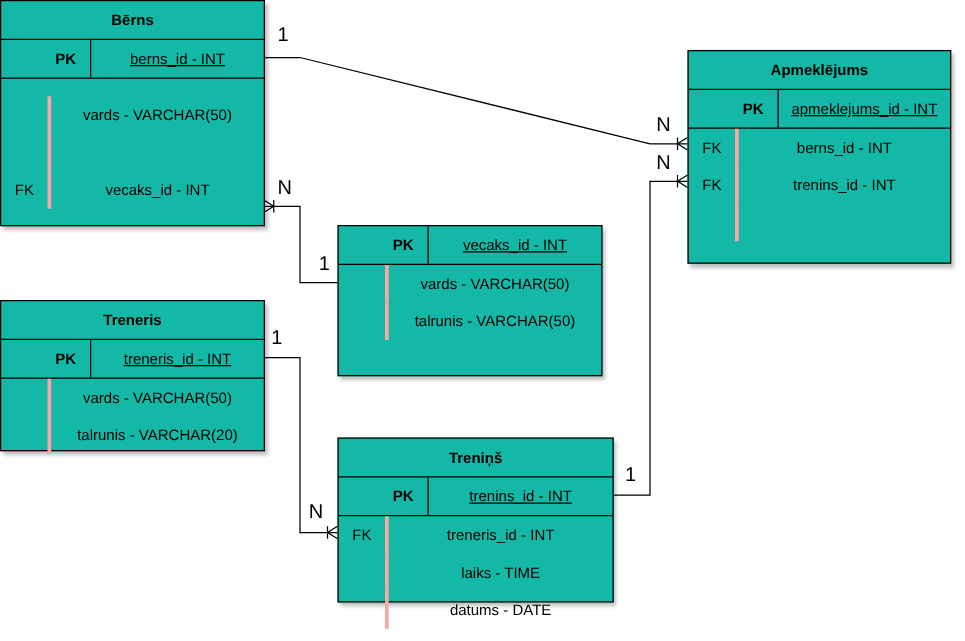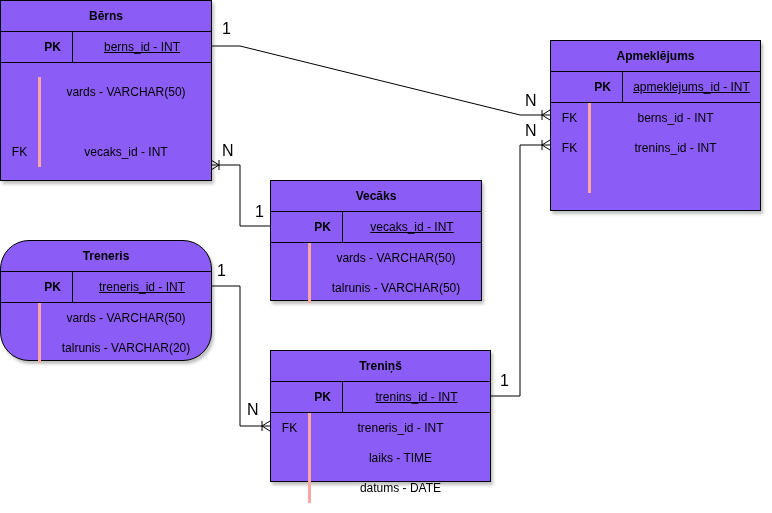"Bērns" .entity { background: #8b5cf6 -> #14b8a6 }
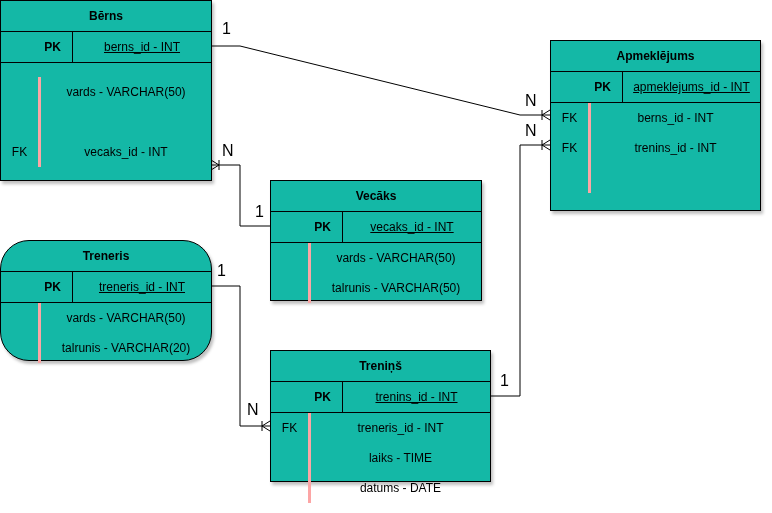"Vecāks" div.hdr { html: <div>Vecāks</div> -> none }
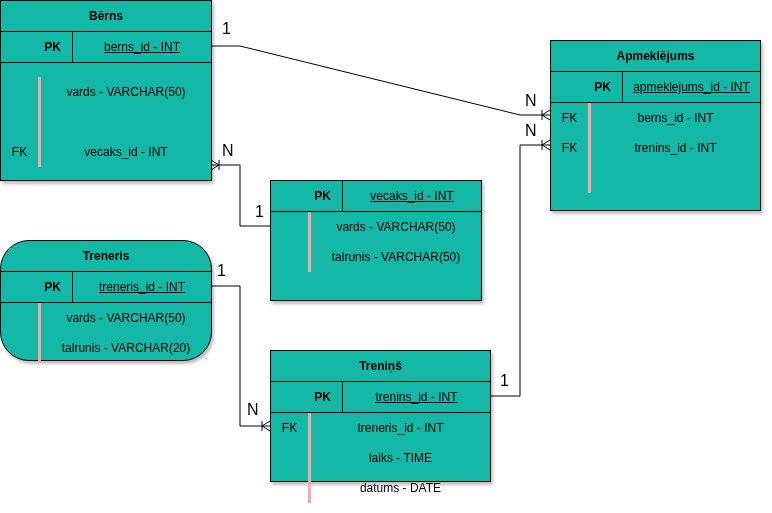"Treneris" div.entity { border-radius: 29px -> none }
